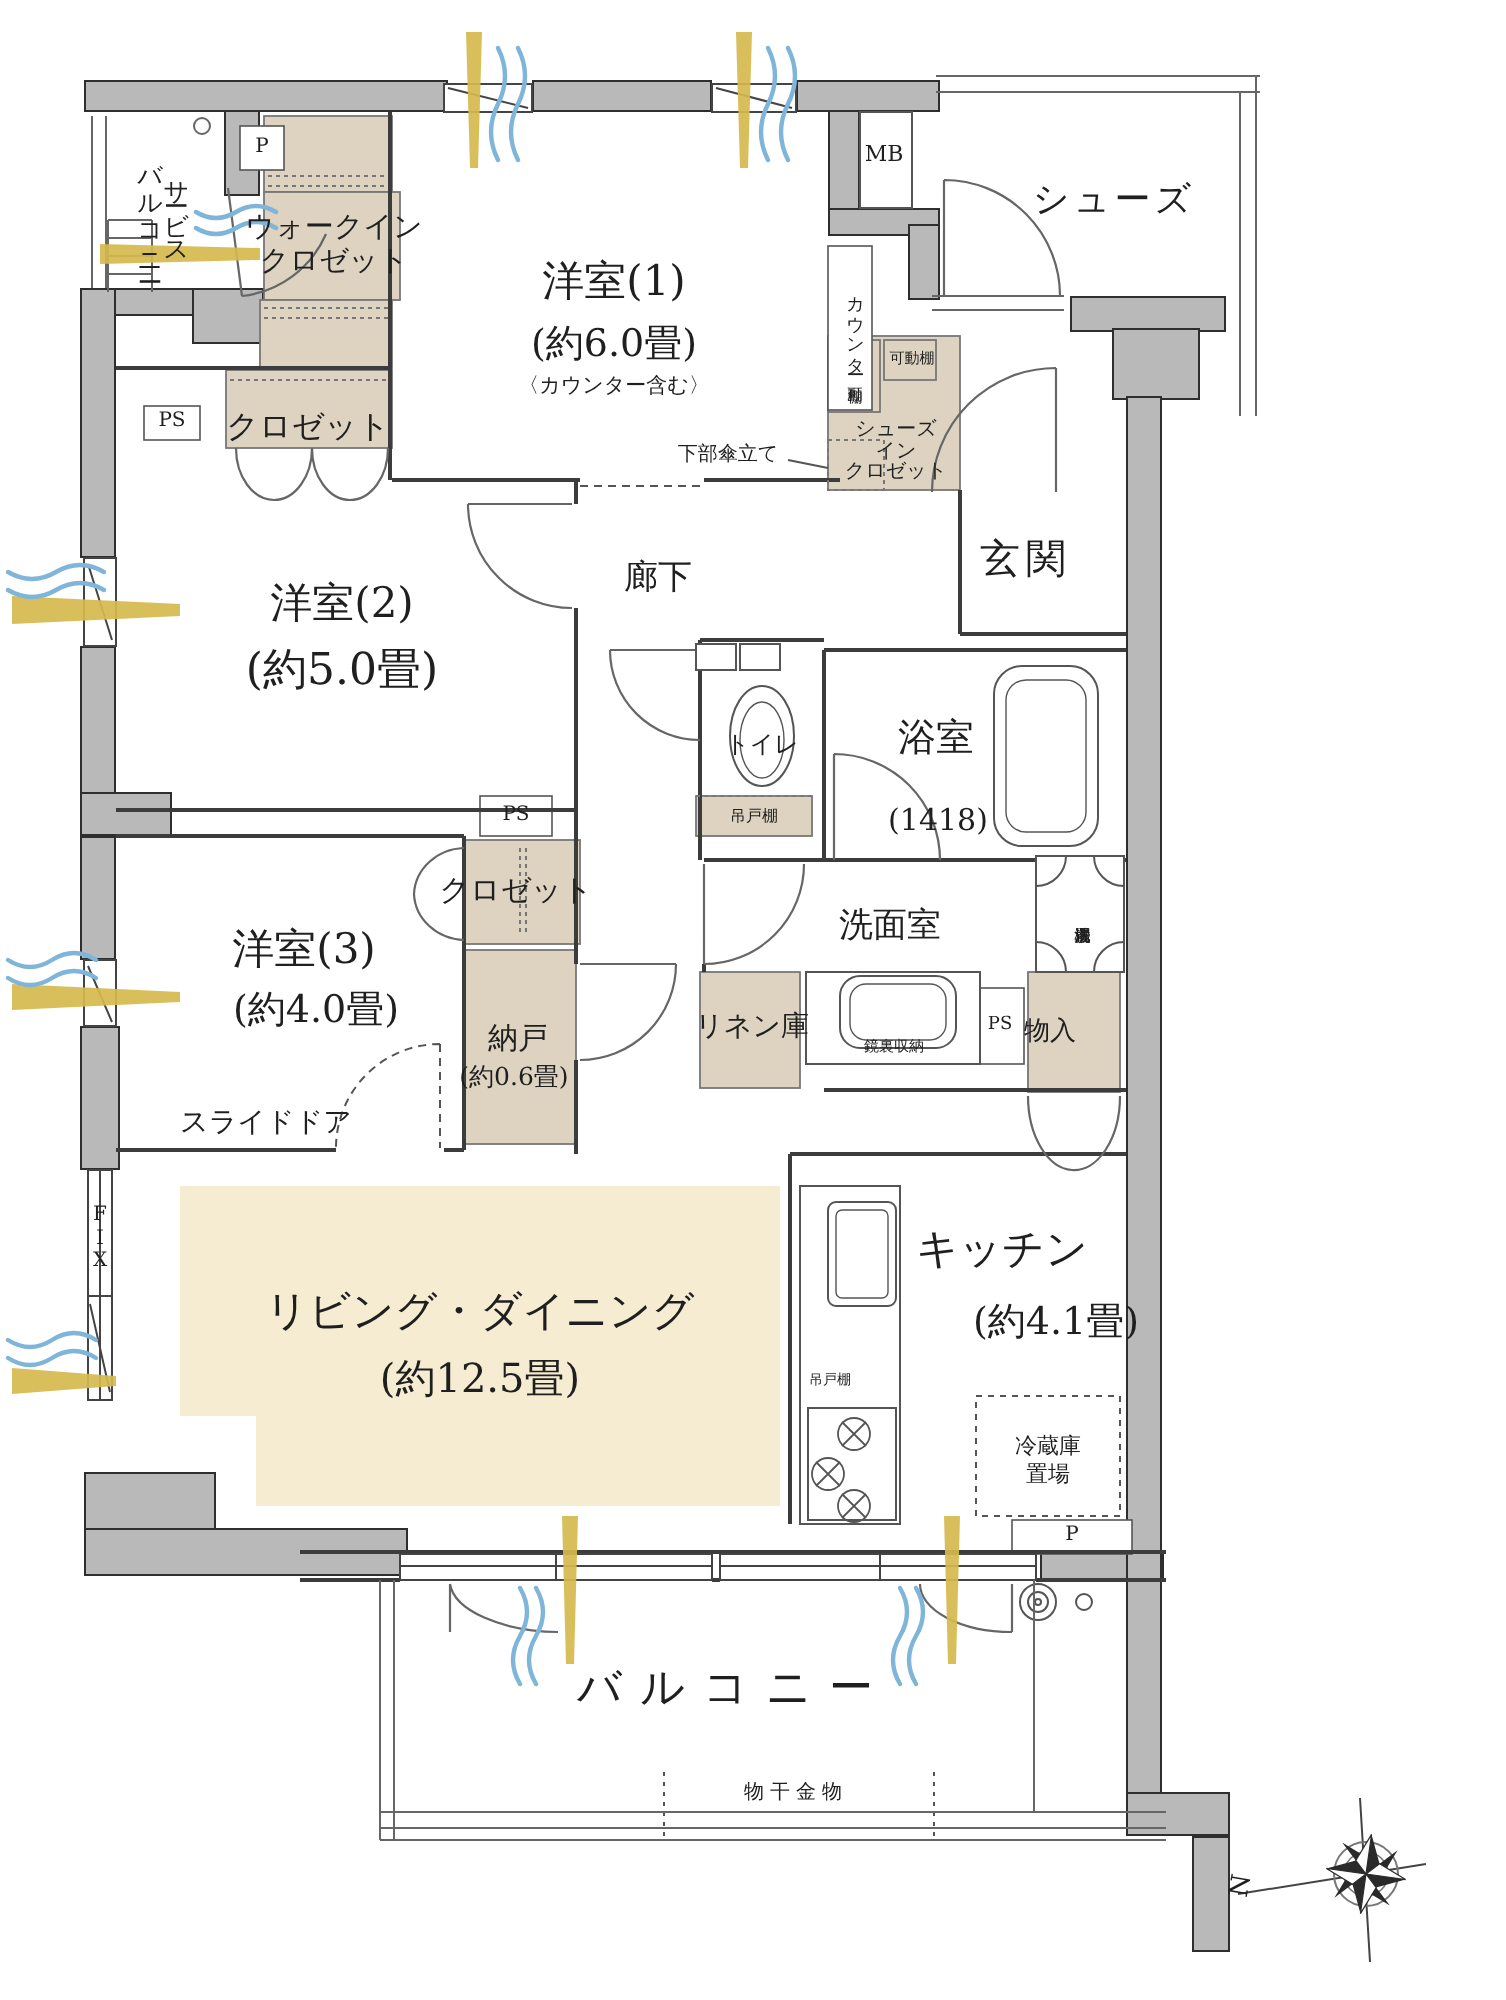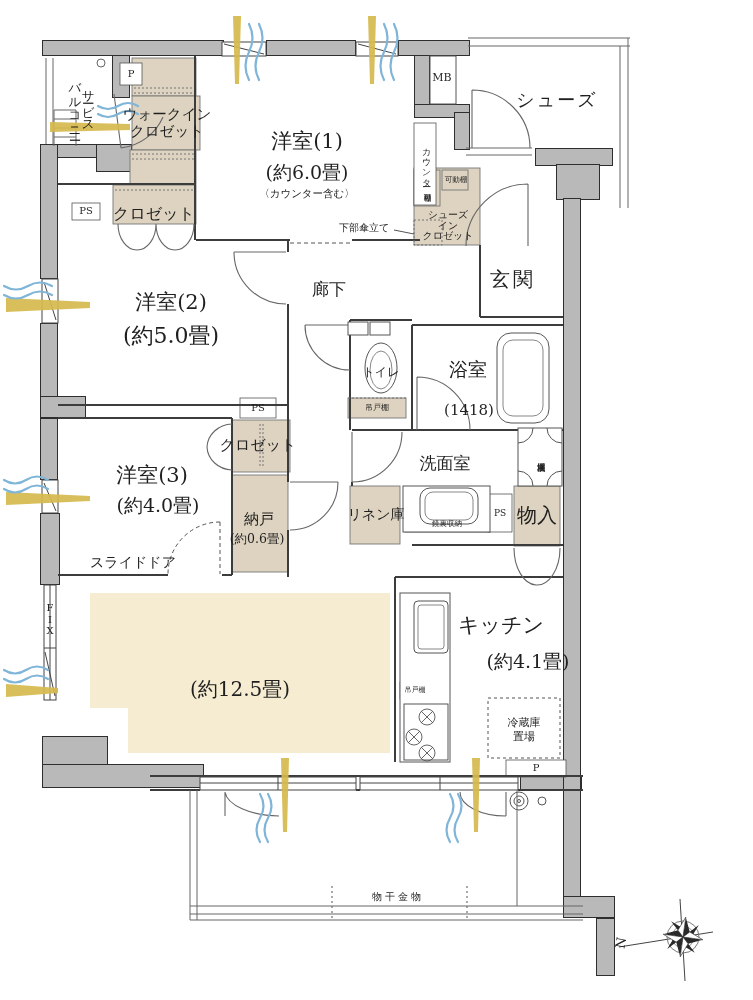"物入" div.lb { font-size: 20px -> 13px; left: 537px -> 525px }
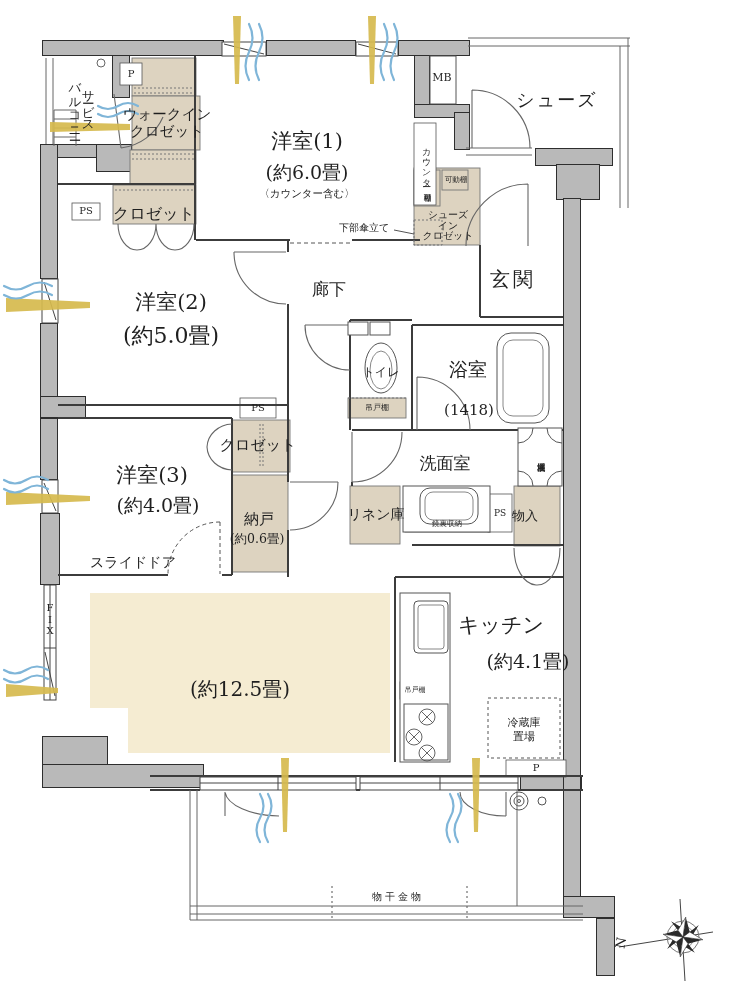"リビング・ダイニング" div.lb { html: none -> <div>リビング・ダイニング</div> }
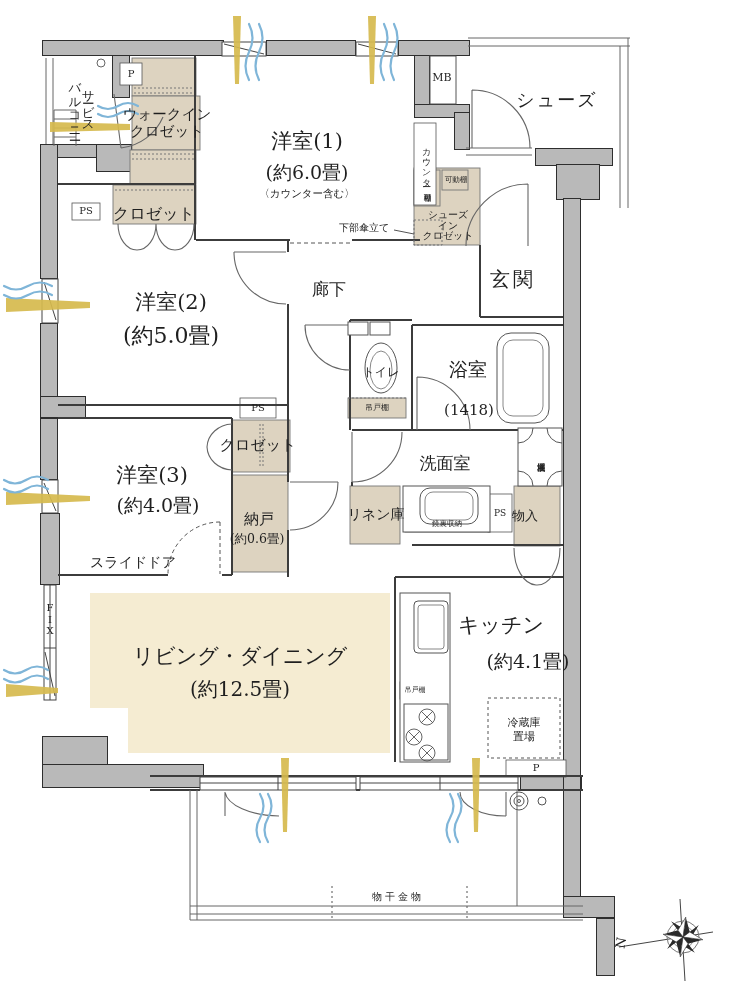"バルコニー" div.lb { html: none -> <div>バルコニー</div> }
